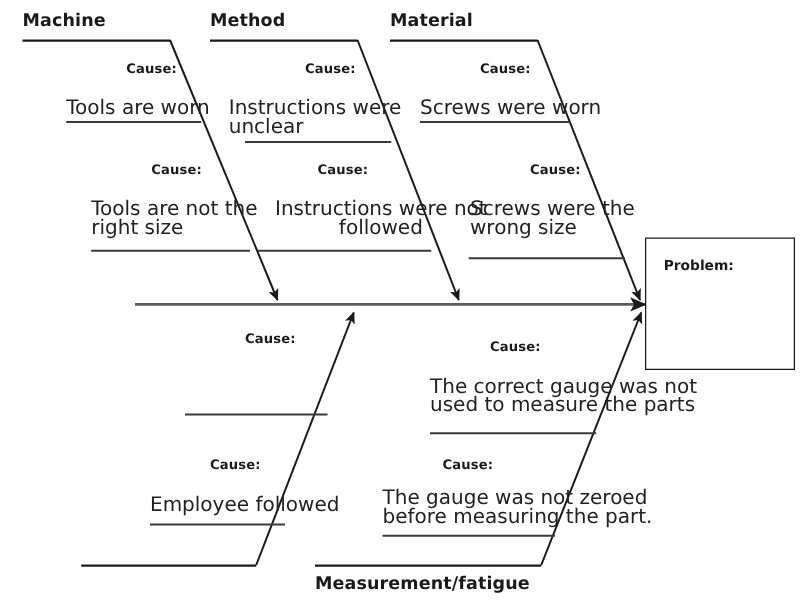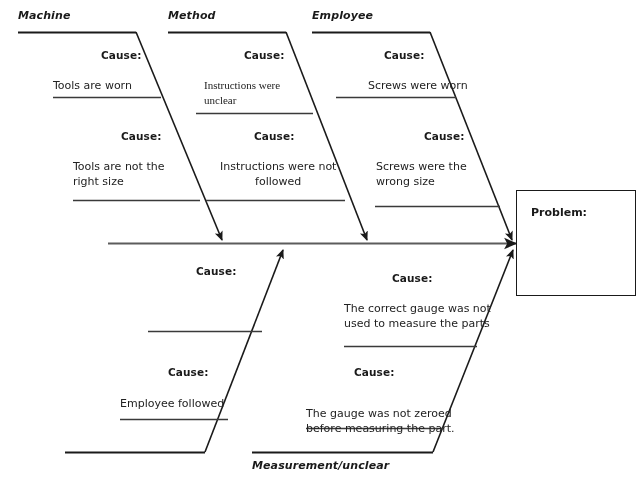"Machine" .cat-label { font-size: 11px -> 14px; font-style: italic -> none }
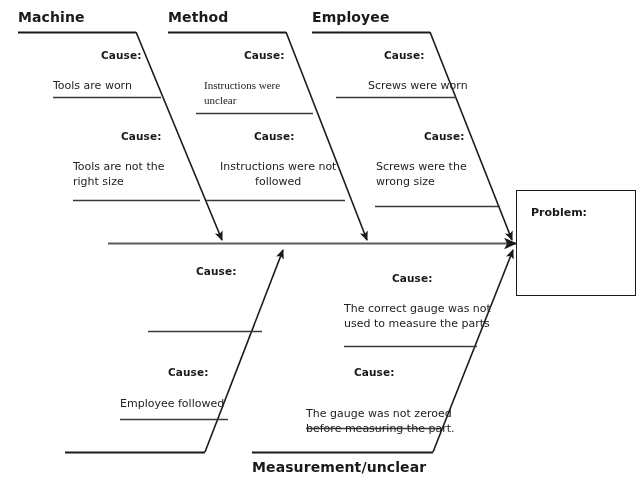"Employee" div.lbl { text: Employee -> Material }
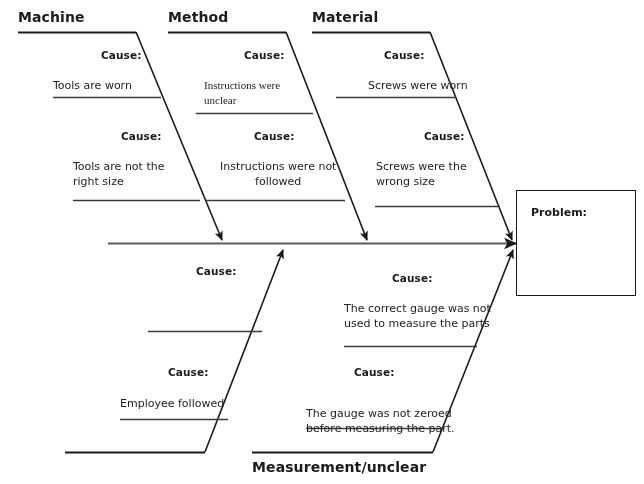"Tools are worn" .cause-text { font-size: 11px -> 16px }
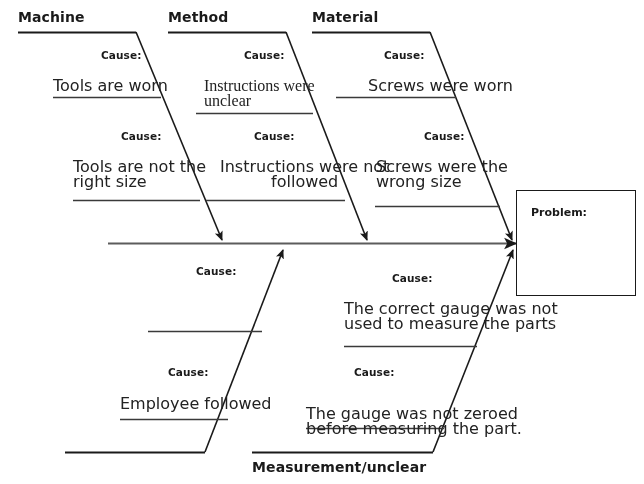"Instructions were" div.lbl { font-family: Liberation Serif, serif -> none; left: 204px -> 183px }
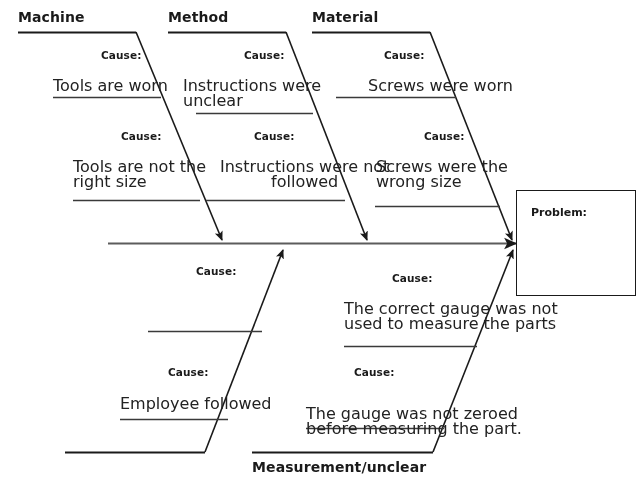"Screws were worn" div.lbl { margin-left: 32px -> none }
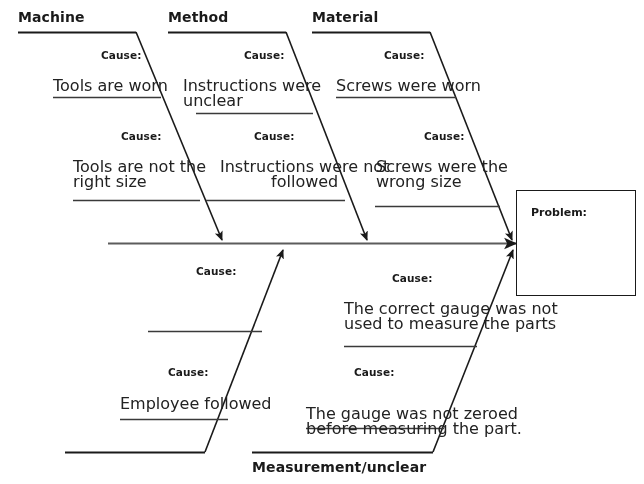"The gauge was not zeroed" div.lbl { top: 406px -> 390px }
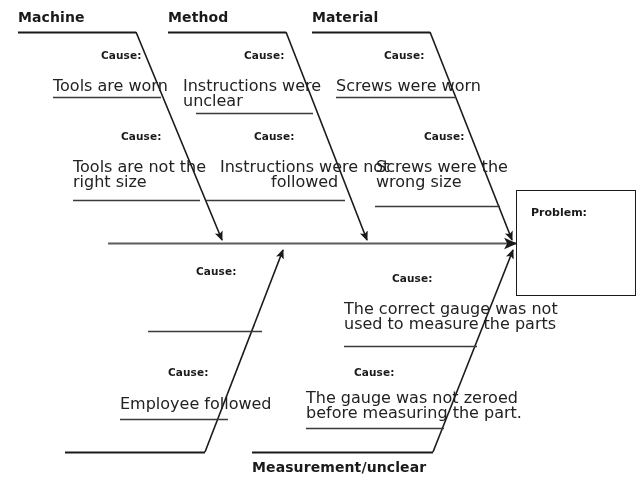"Measurement/unclear" div.lbl { text: Measurement/unclear -> Measurement/fatigue }
